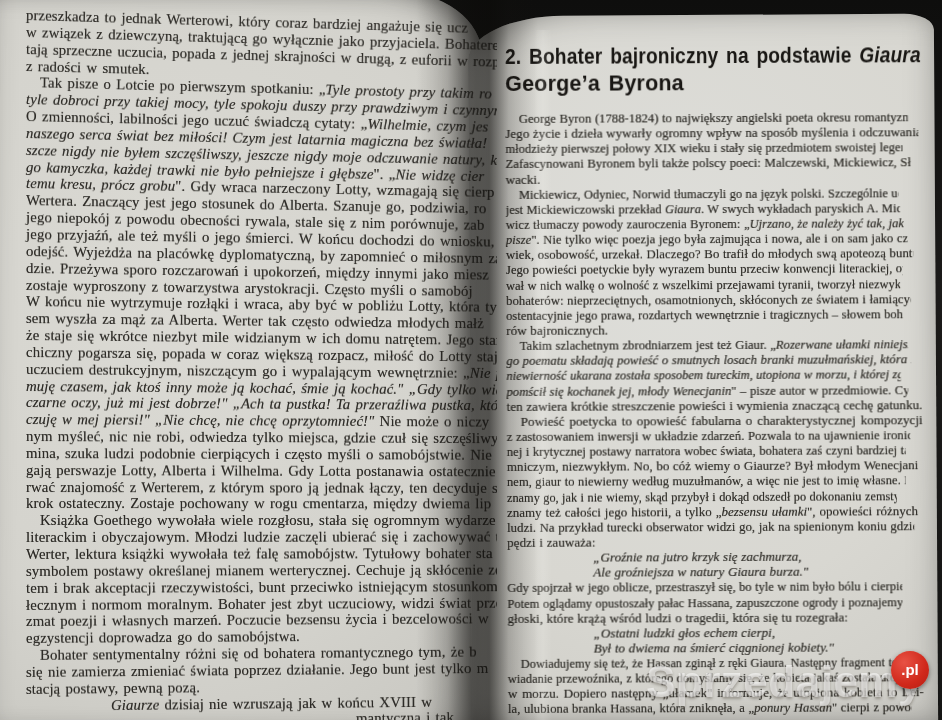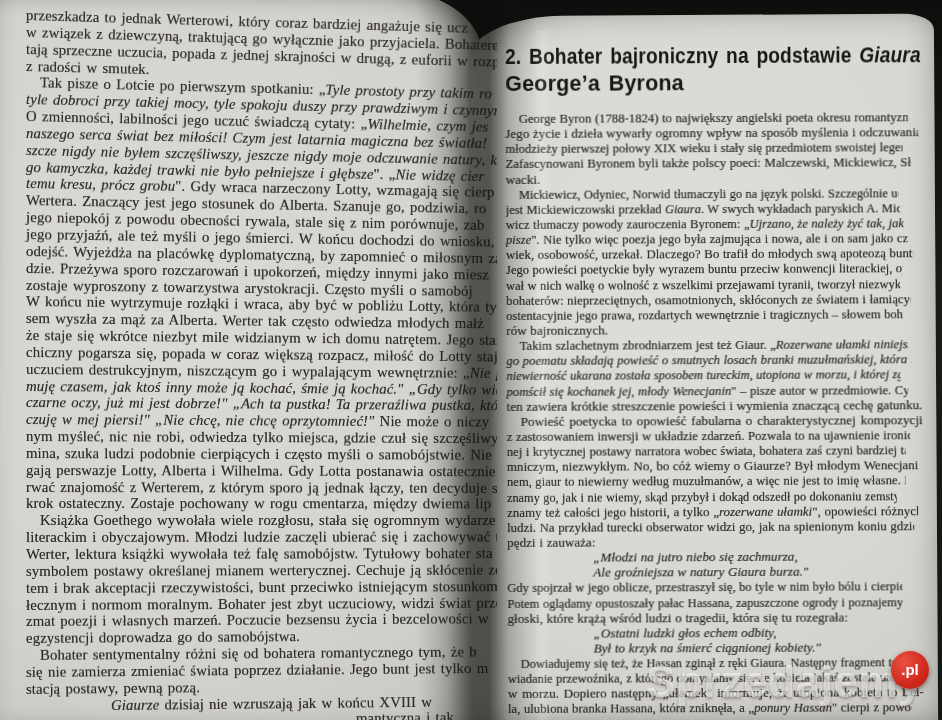"rozerwane ułamki" i { text: rozerwane -> bezsensu }
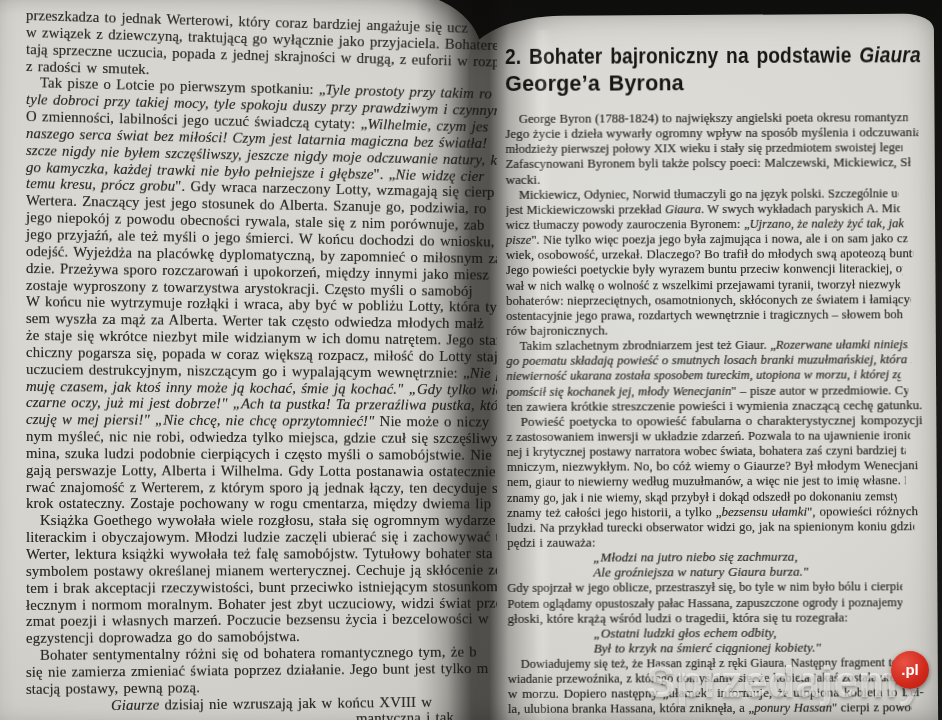"Młodzi na jutro niebo się" i { text: Młodzi na jutro niebo -> Groźnie na jutro krzyk }
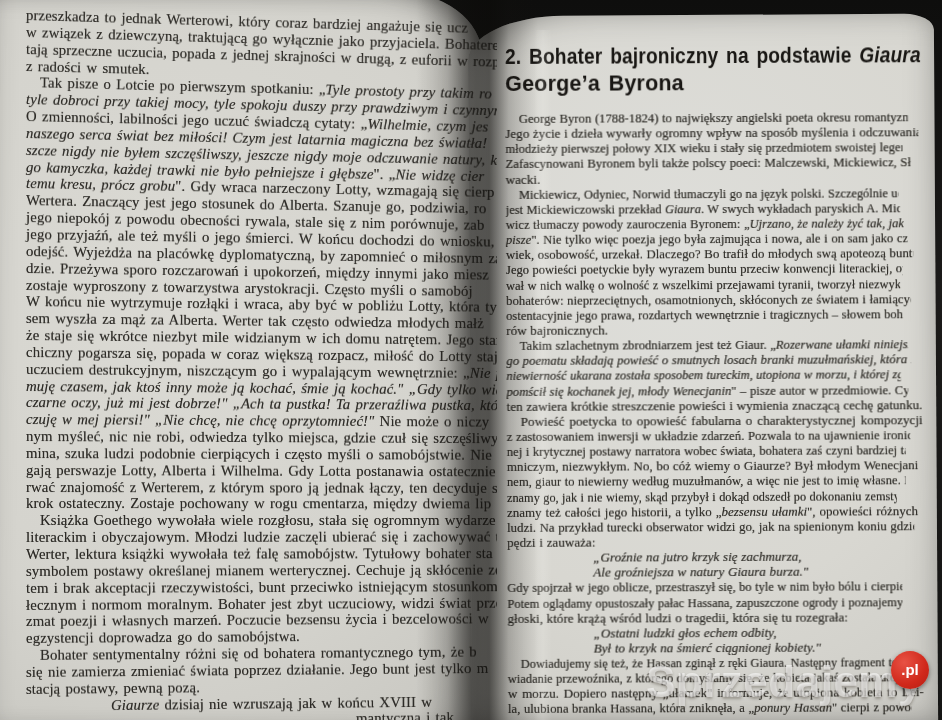"Ostatni ludzki głos echem odbity," i { text: odbity -> cierpi }
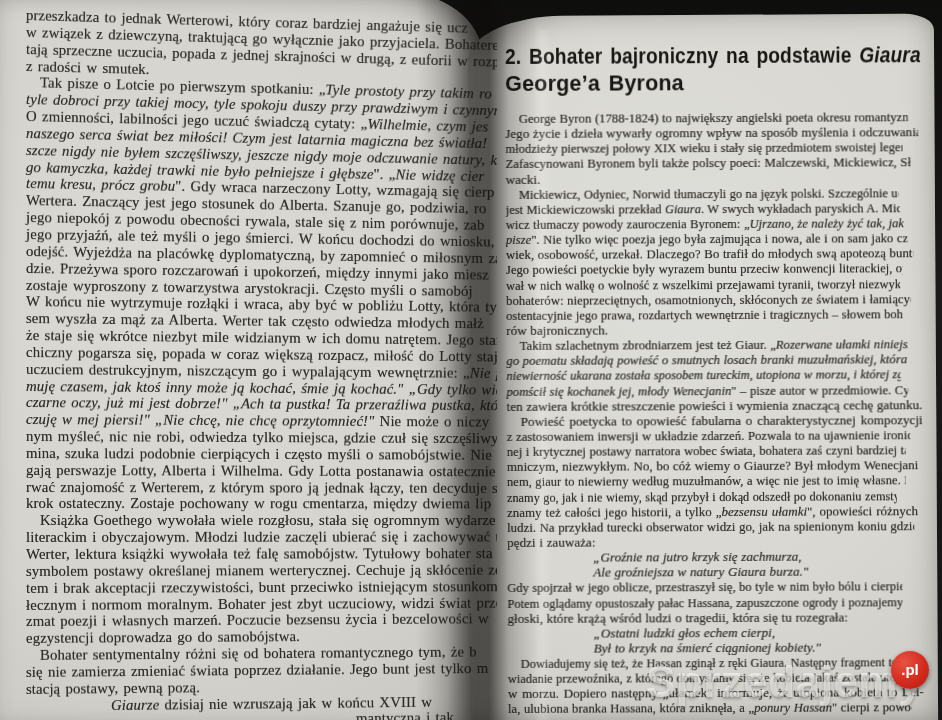"Był to krzyk na śmierć" i { text: krzyk -> dwiema }
